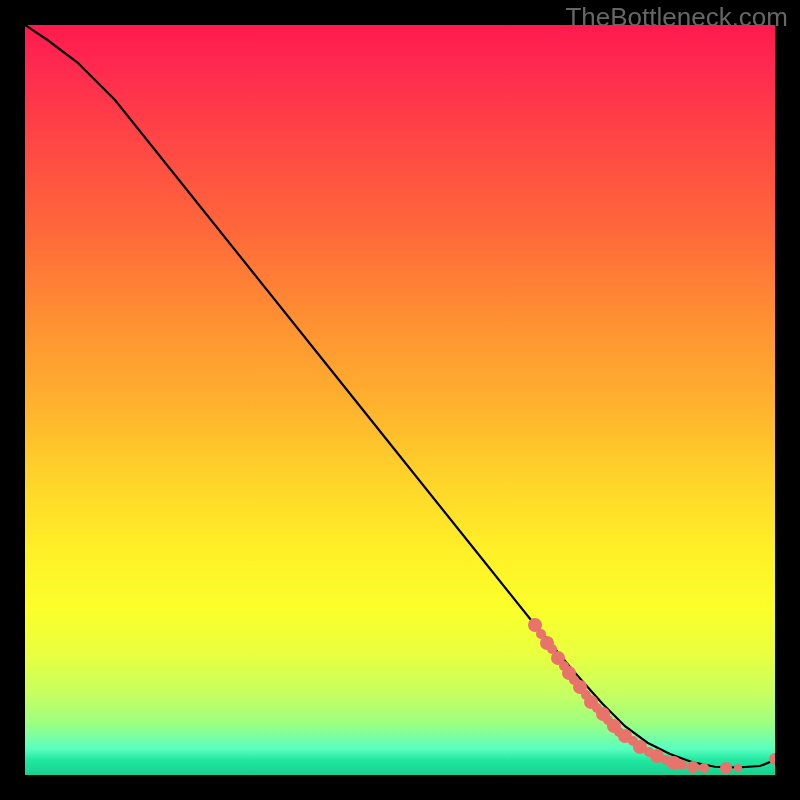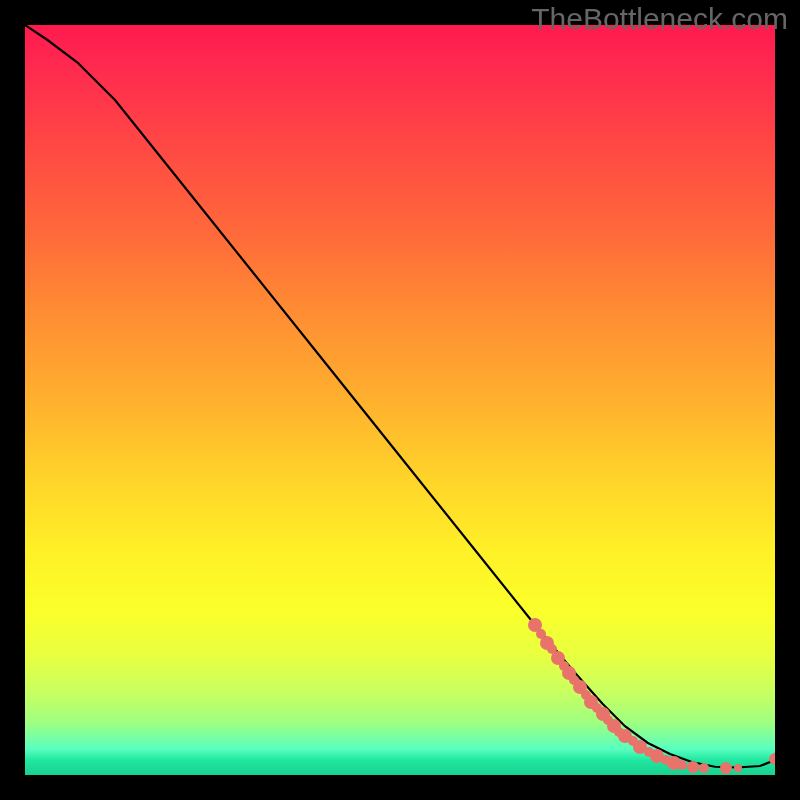"TheBottleneck.com" .watermark { font-size: 30px -> 26px }
